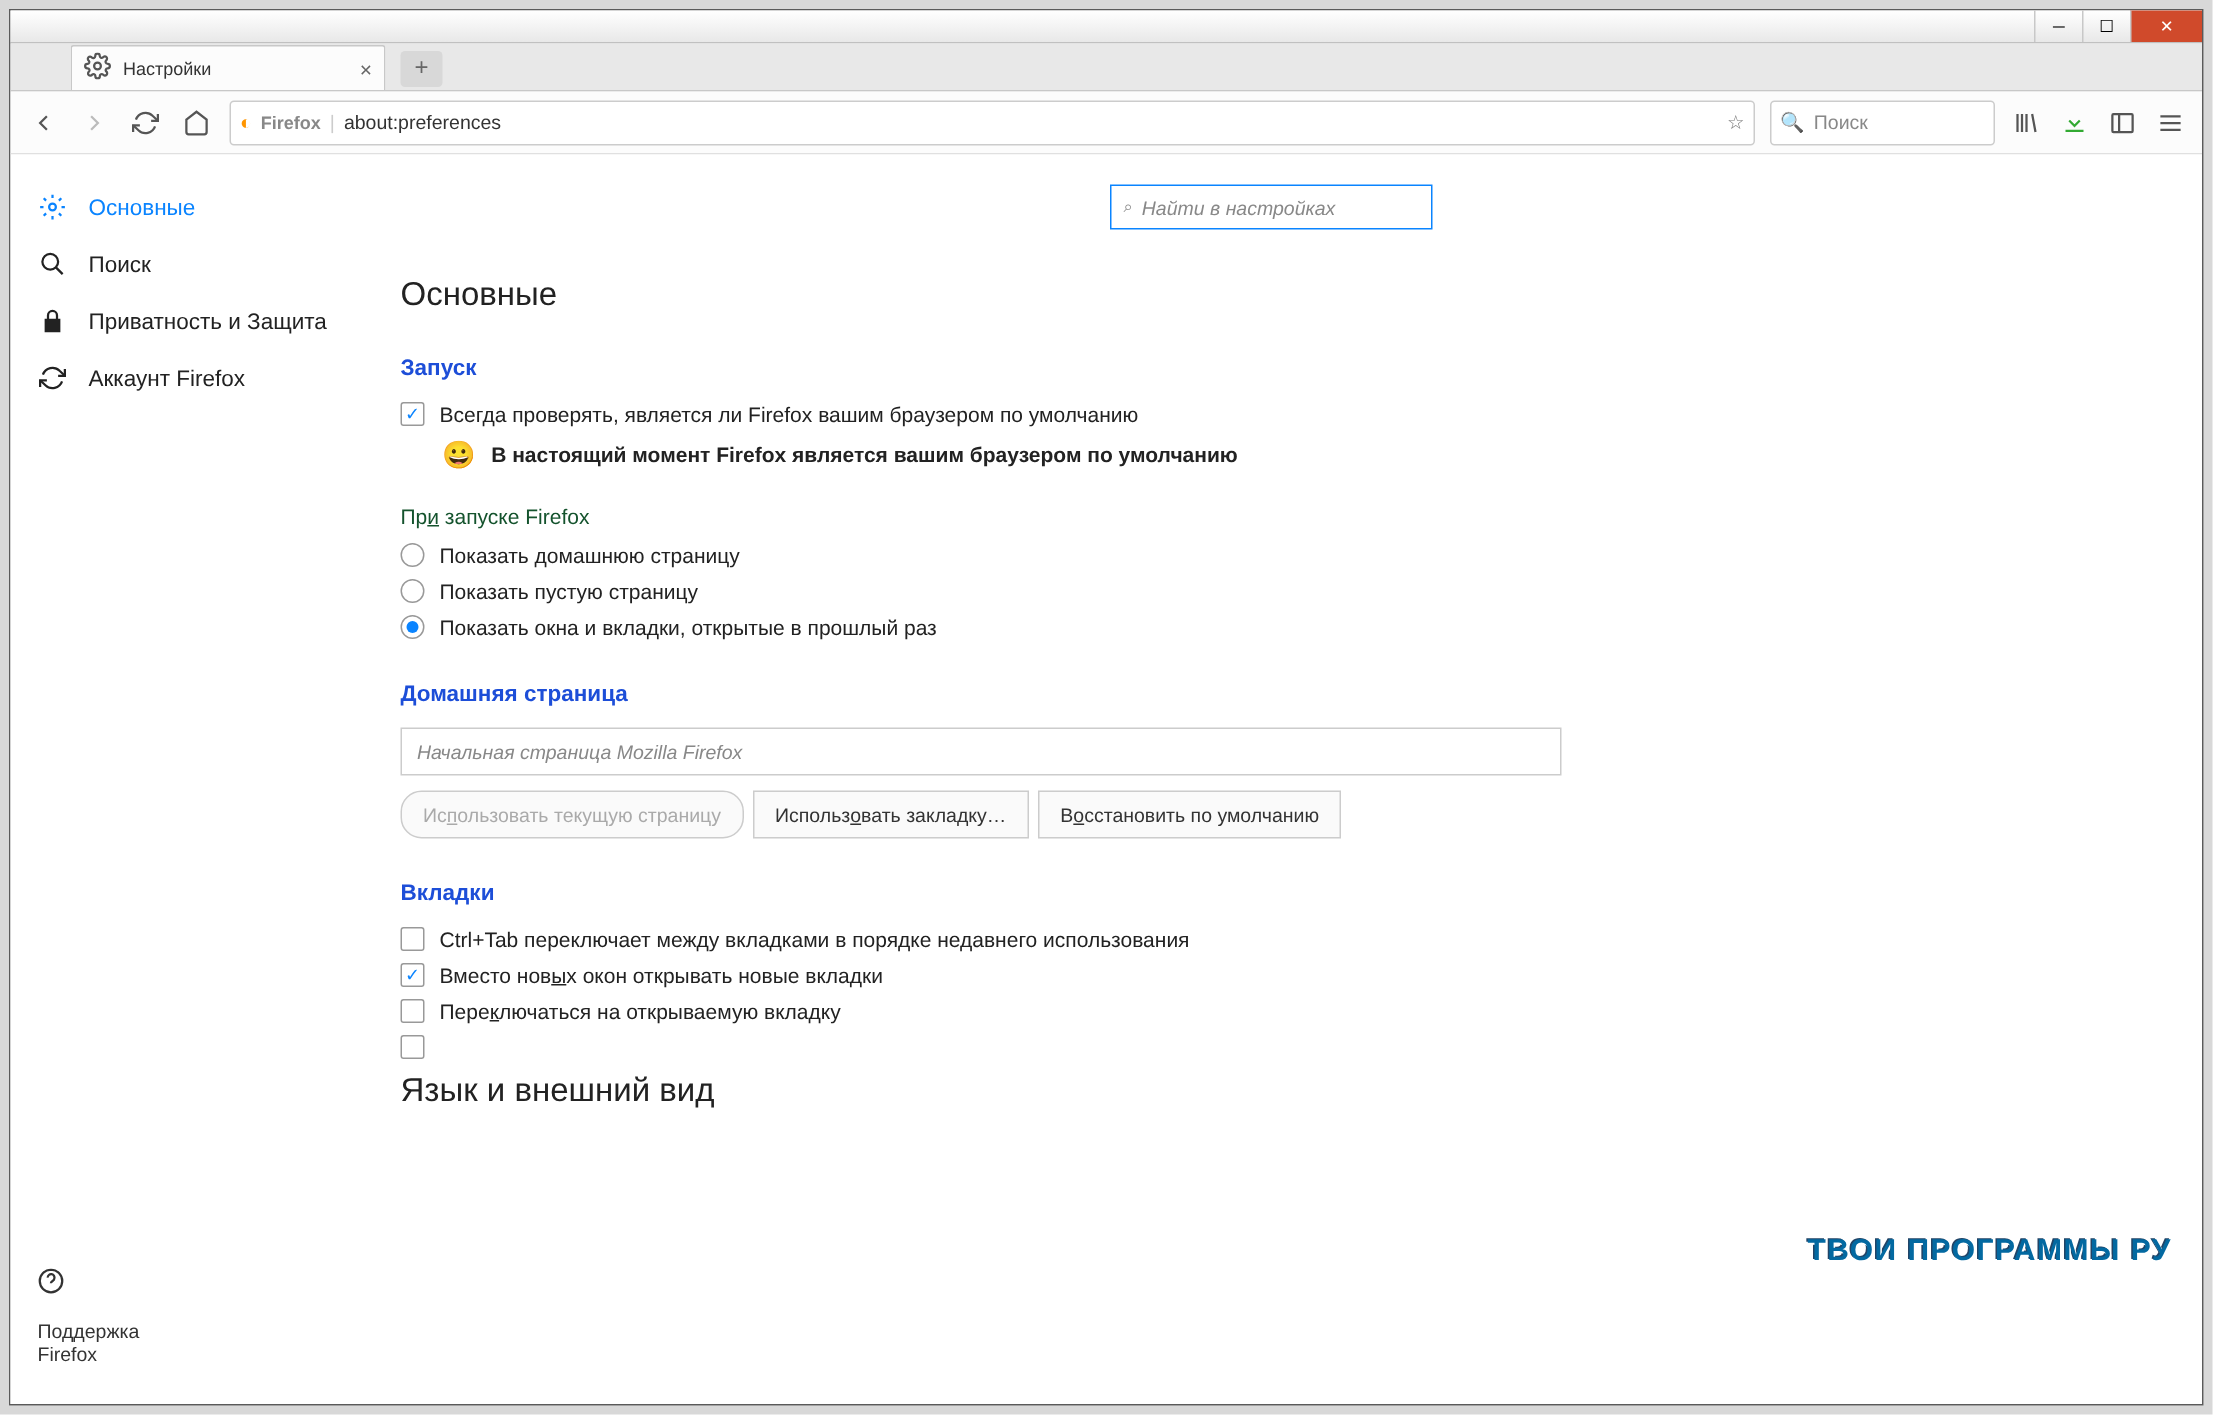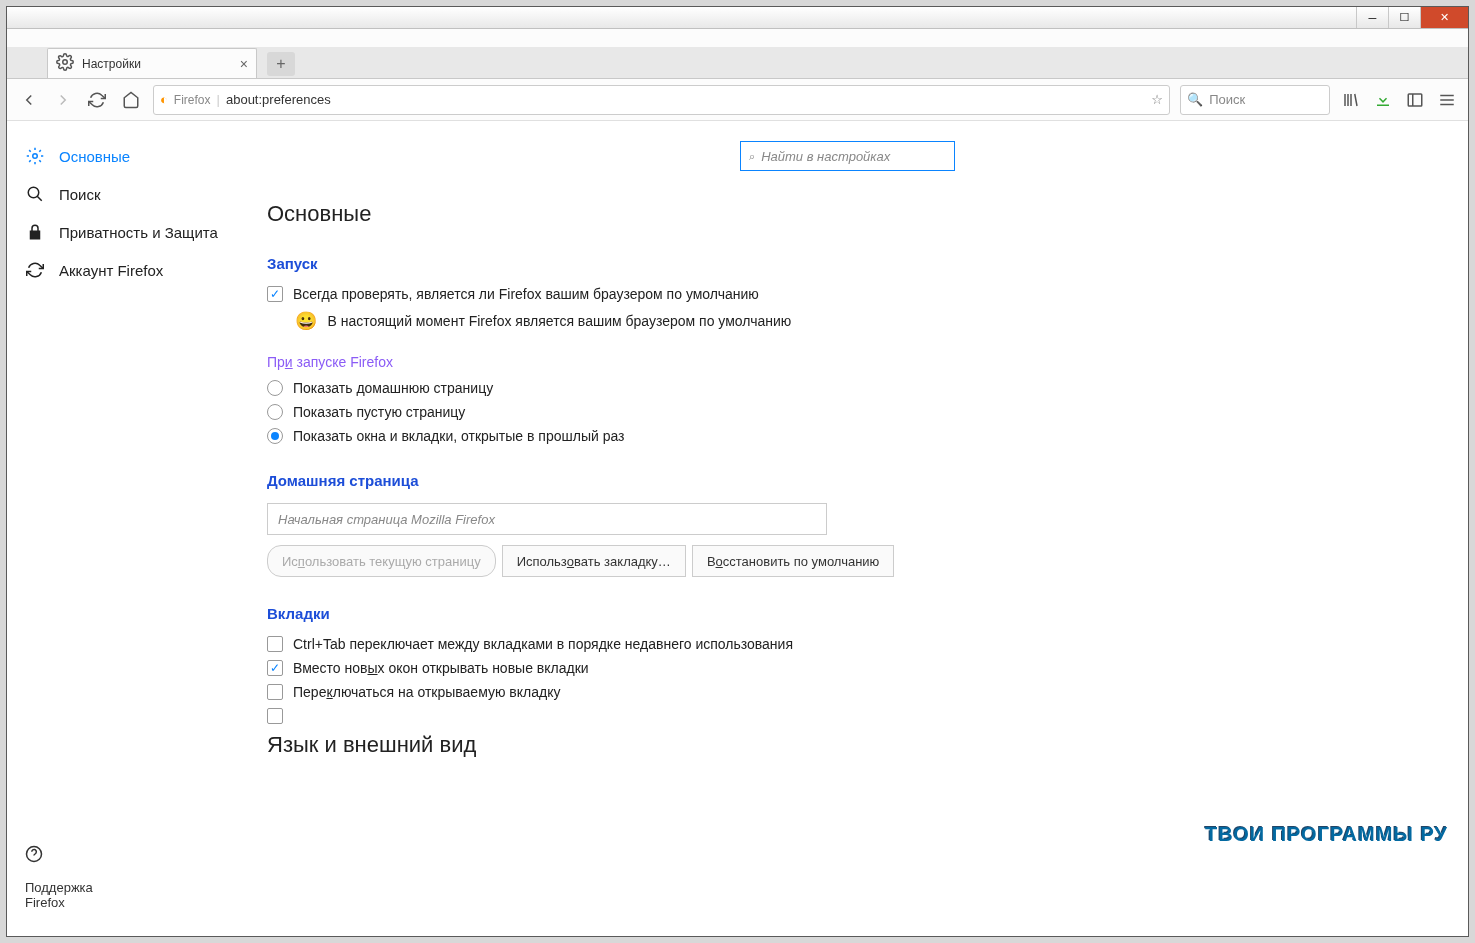"Настройки" .tabstrip { margin-top: 18px -> none }
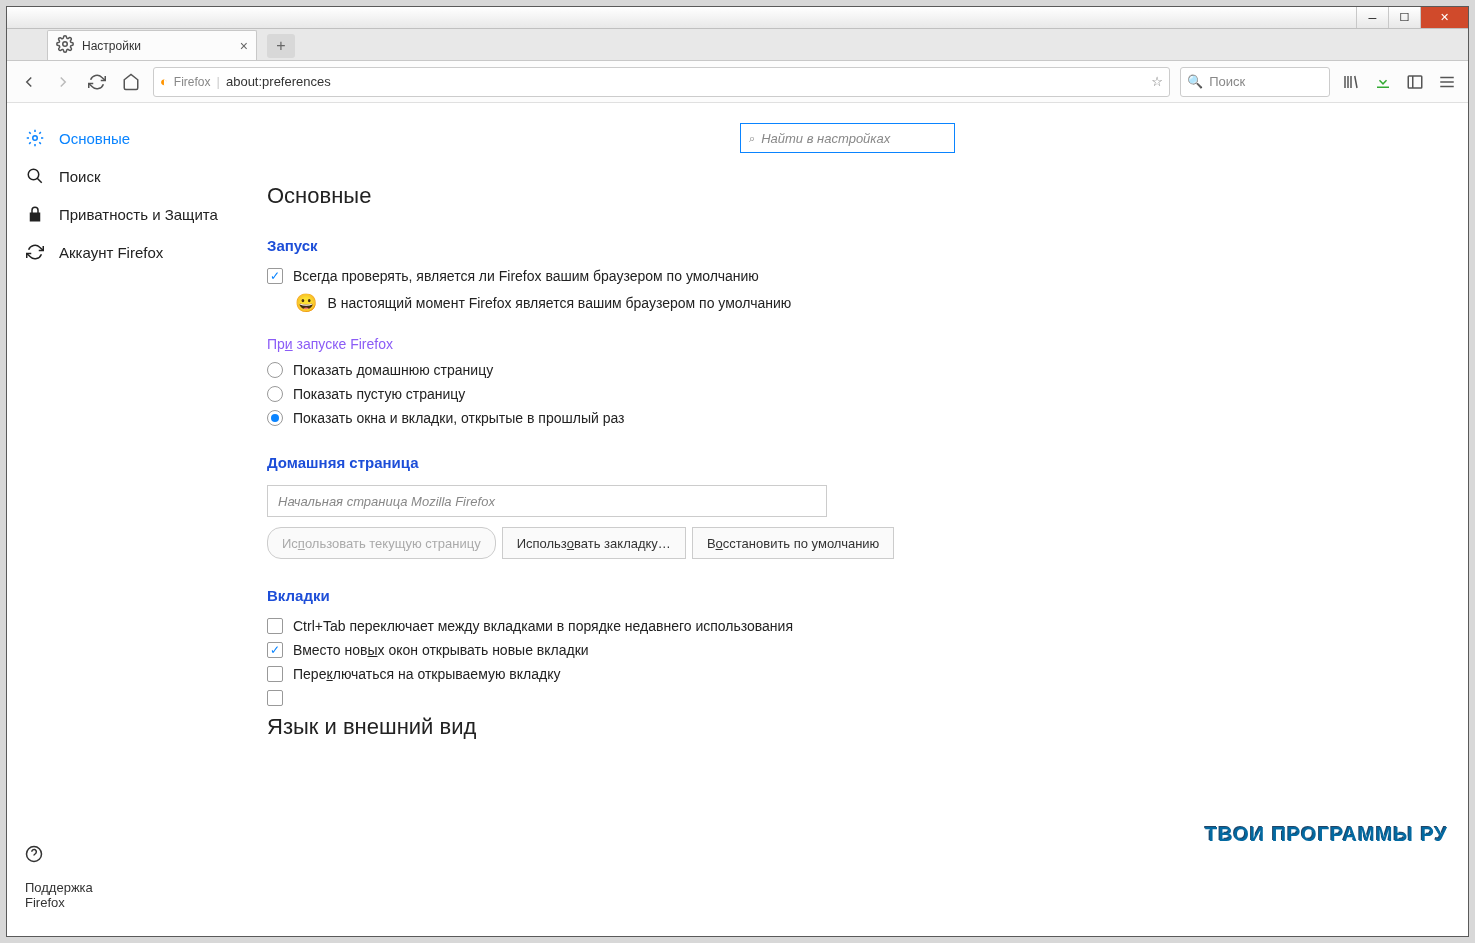"Firefox" .urlbar .fxlabel { font-weight: none -> bold }
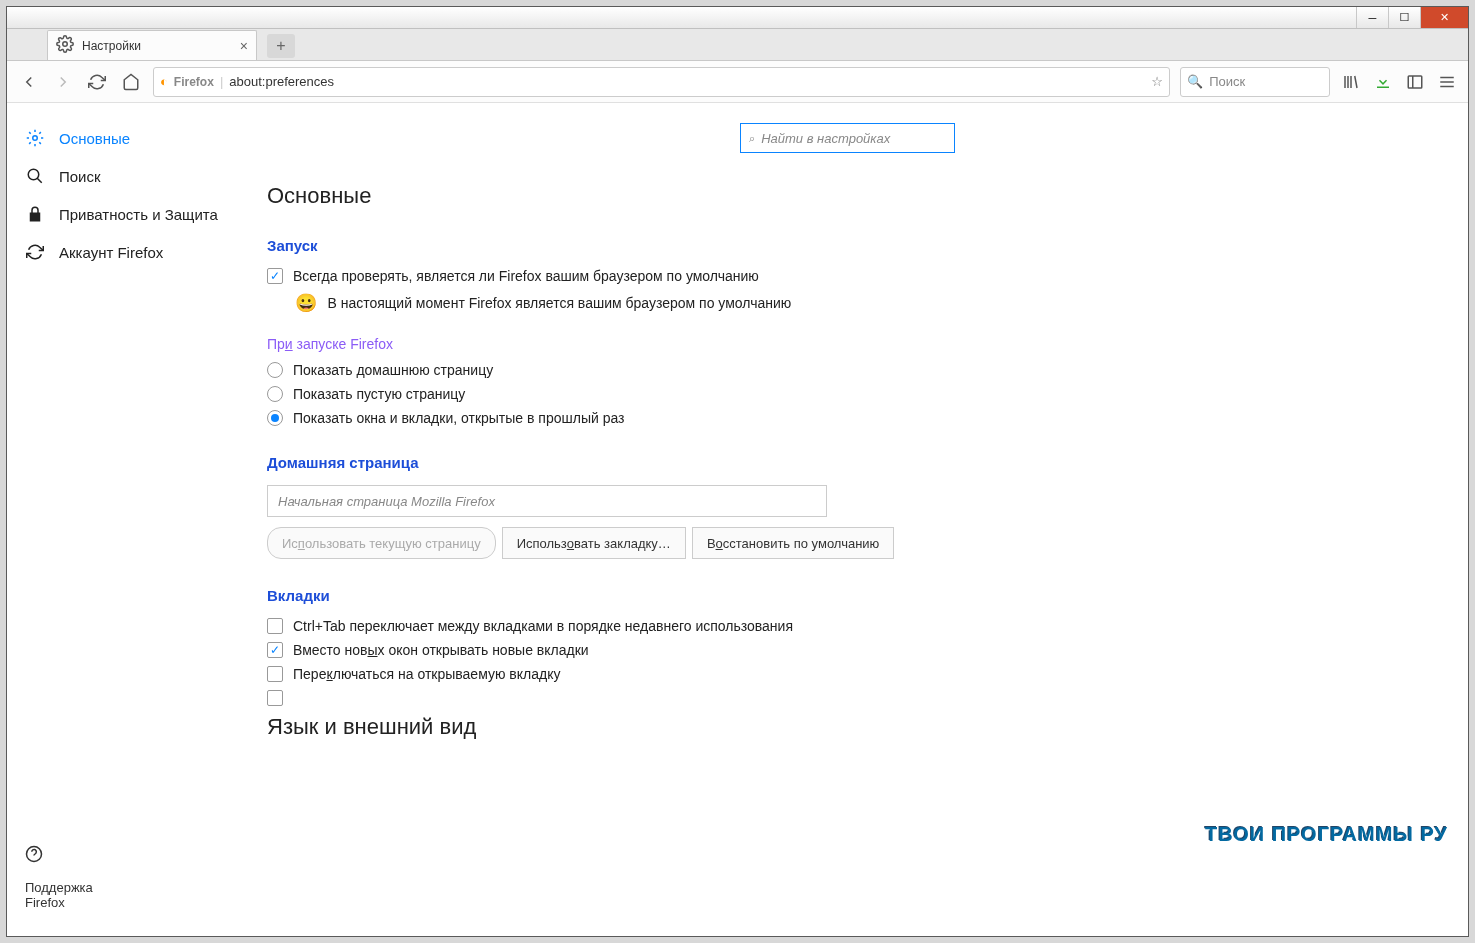"В настоящий момент Firefox является" span { font-weight: 400 -> 700 }
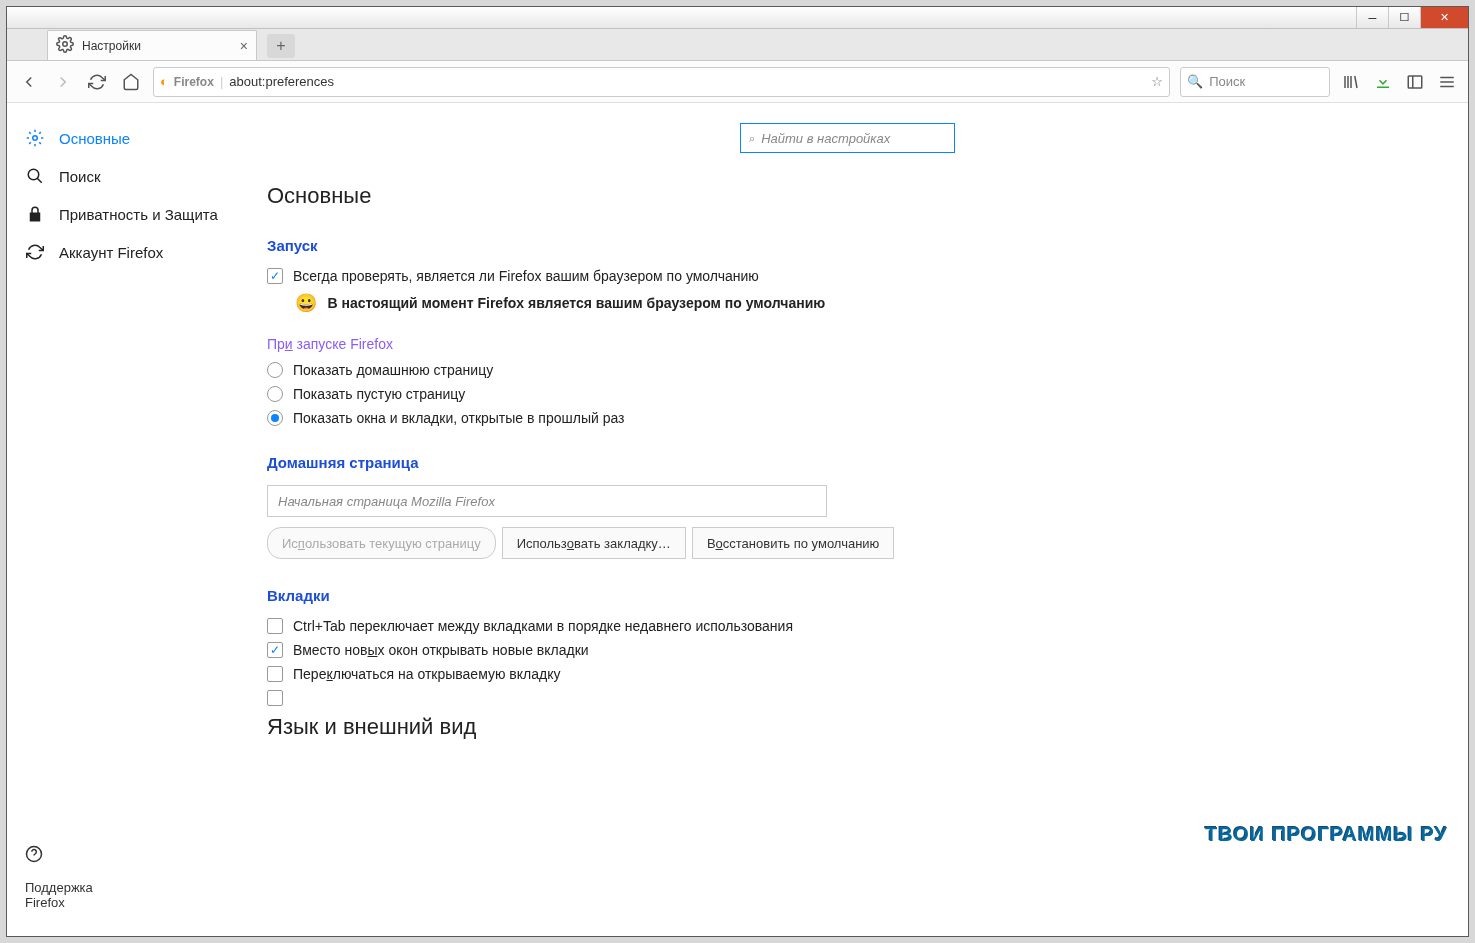"При запуске Firefox" .subhead { color: #8b5cf6 -> #14532d }
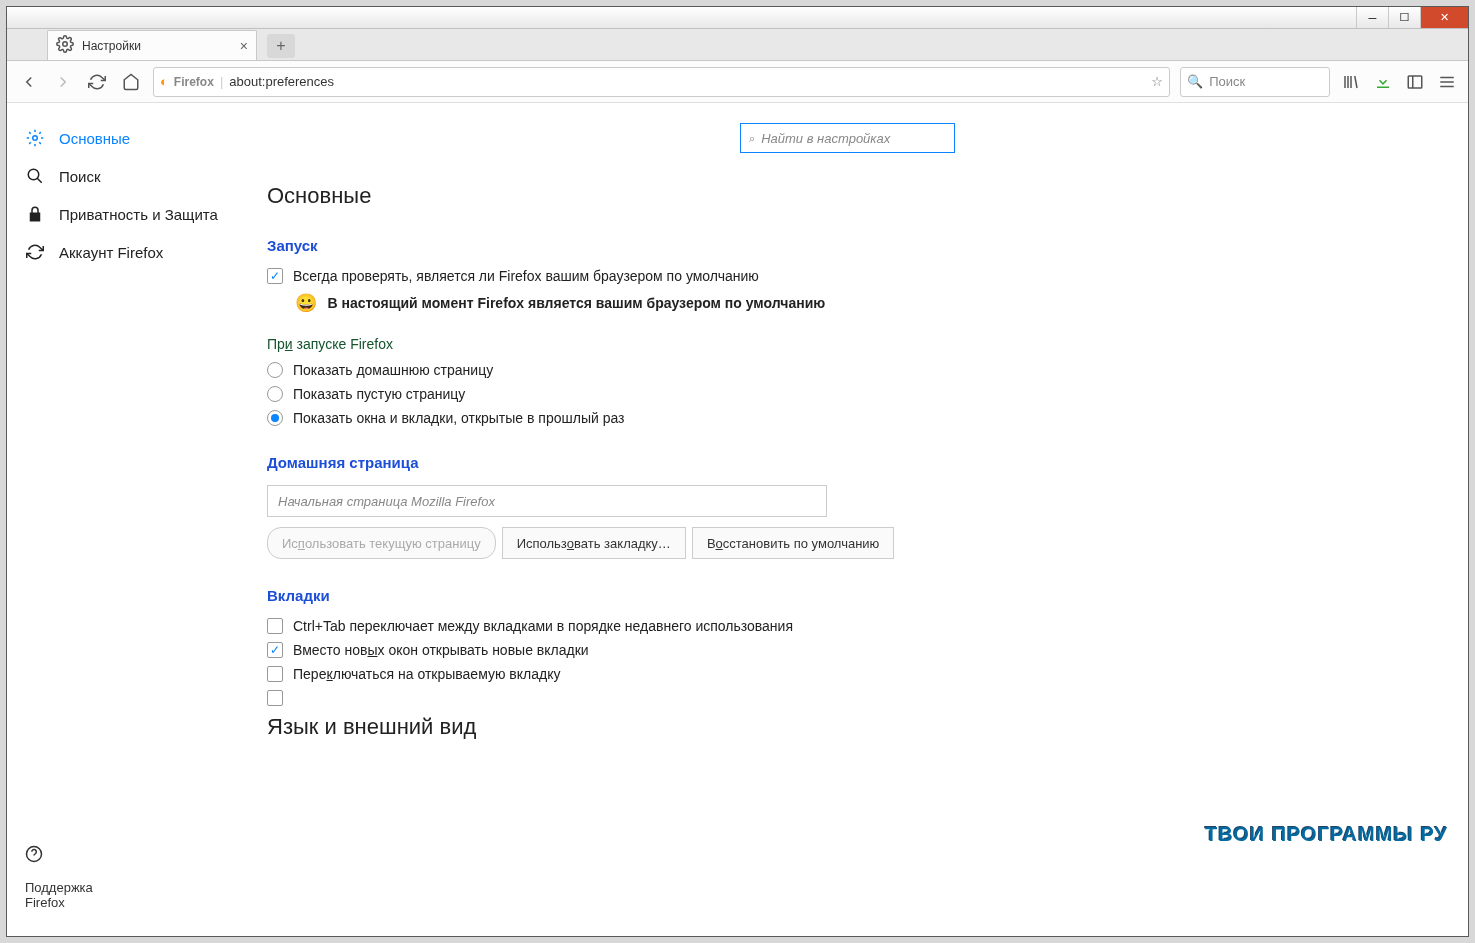"Начальная страница Mozilla Firefox" .textfield { width: 560px -> 774px }
